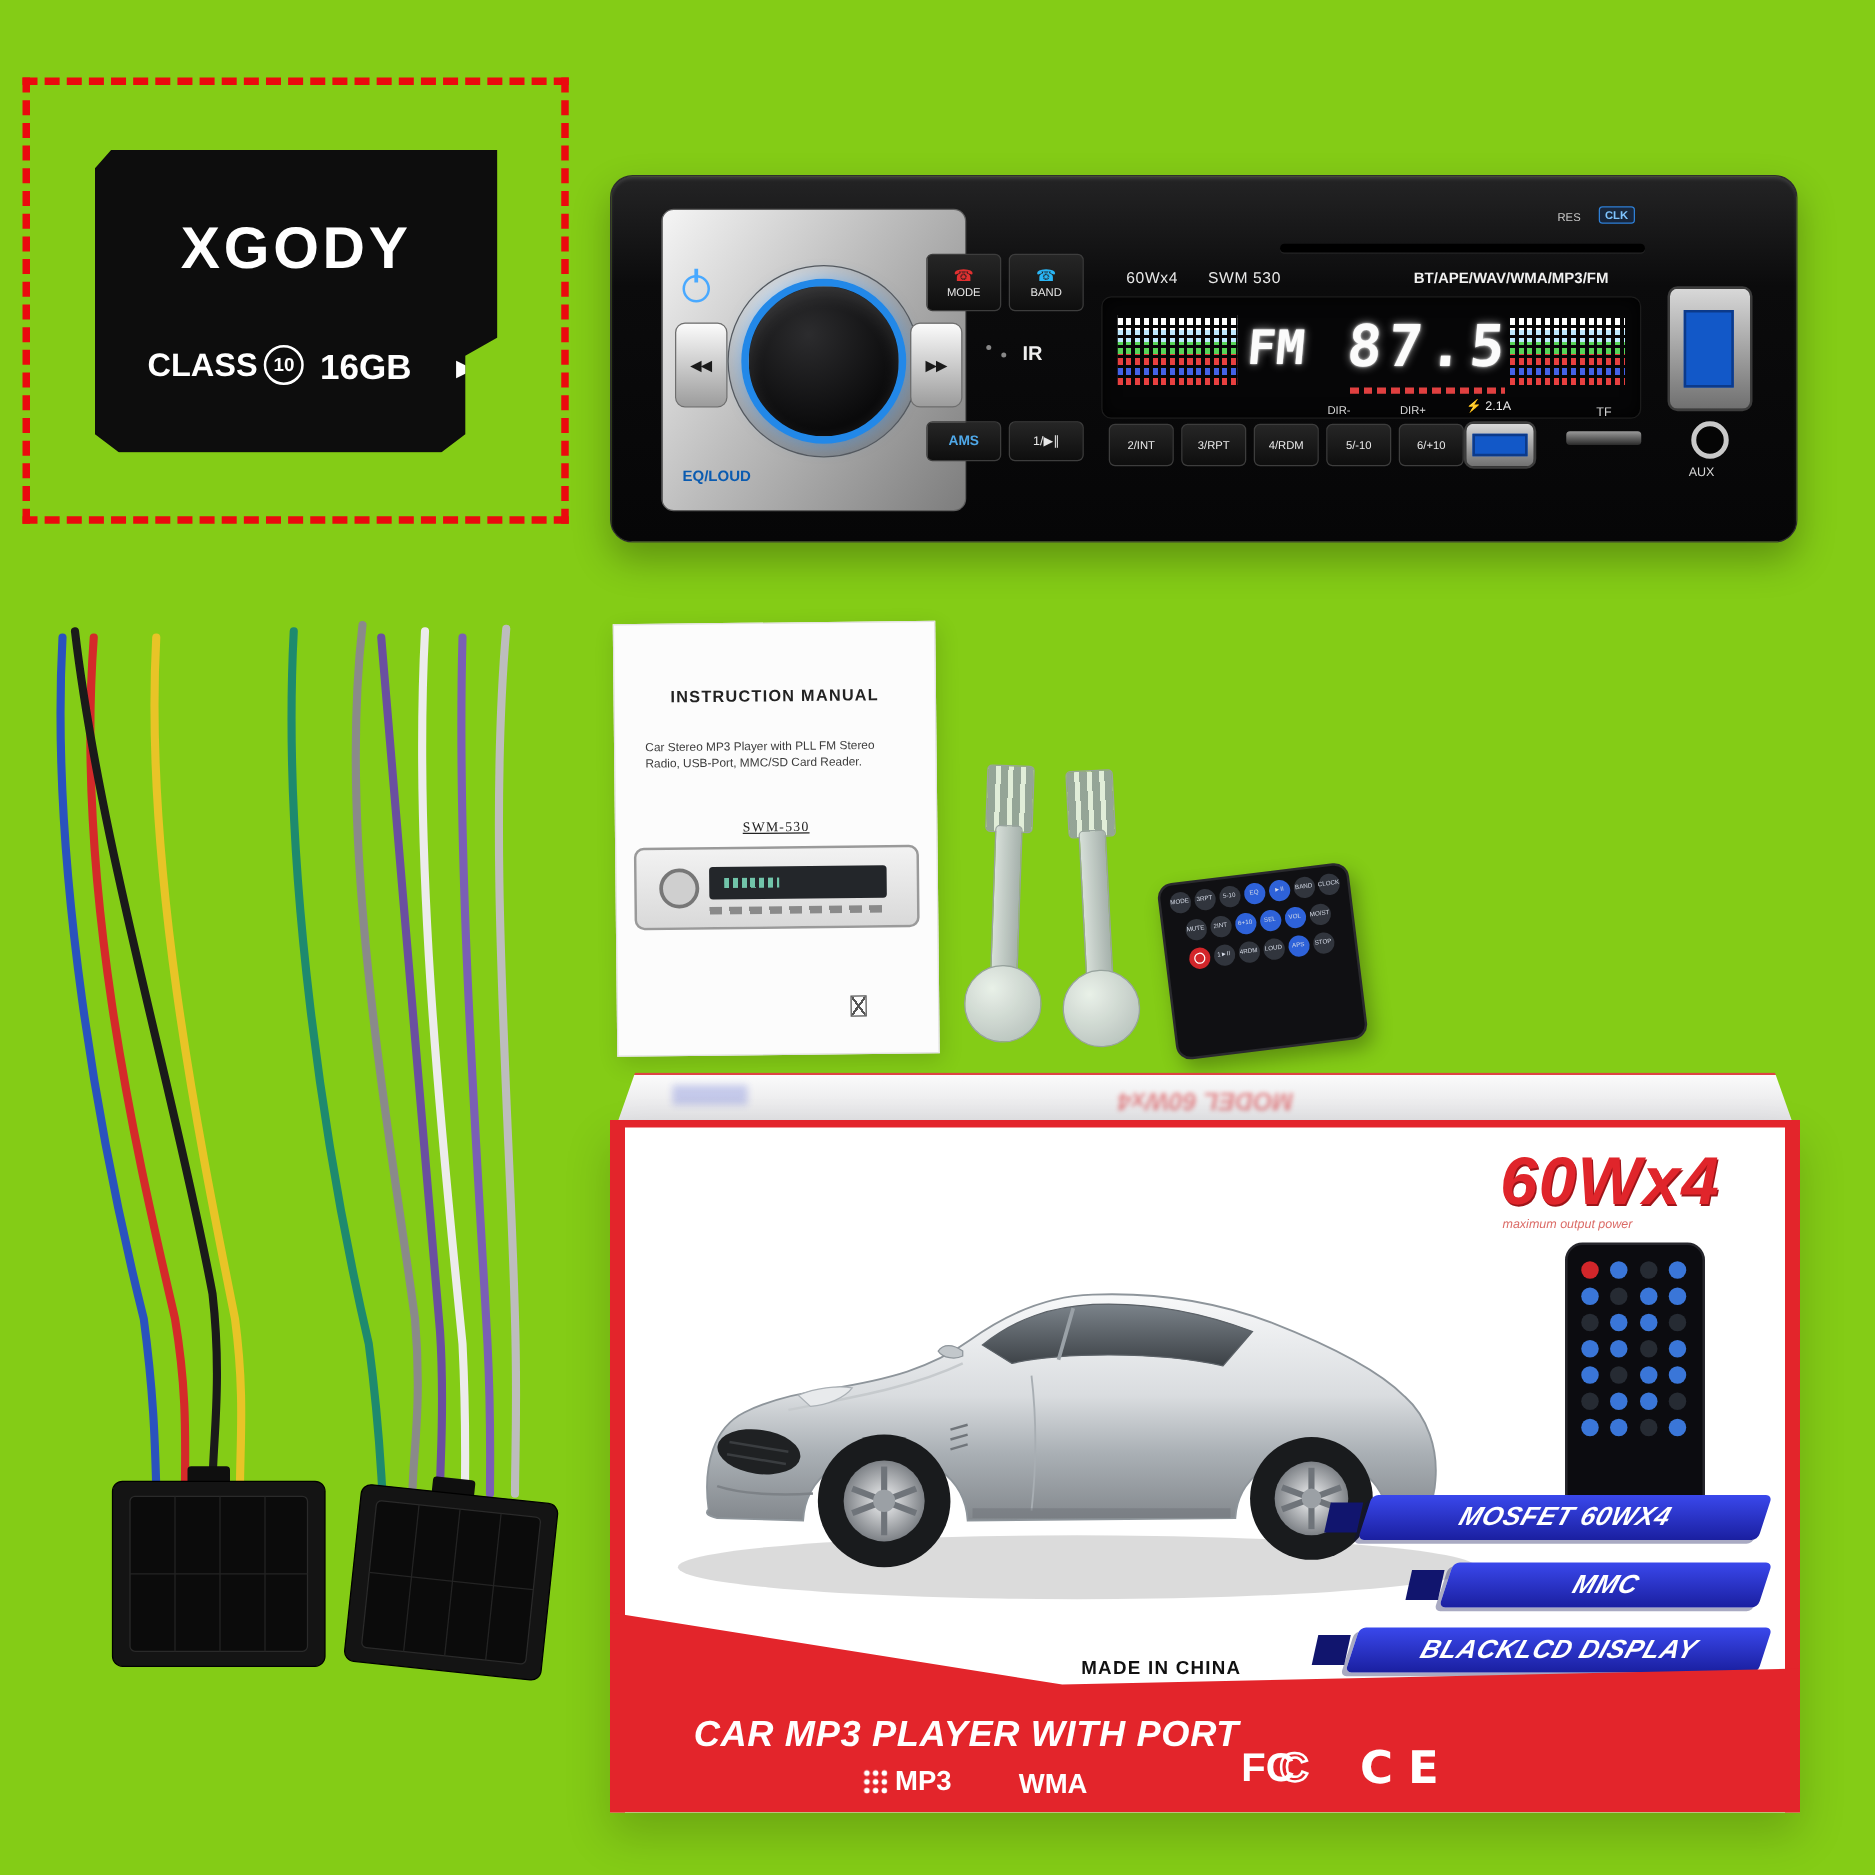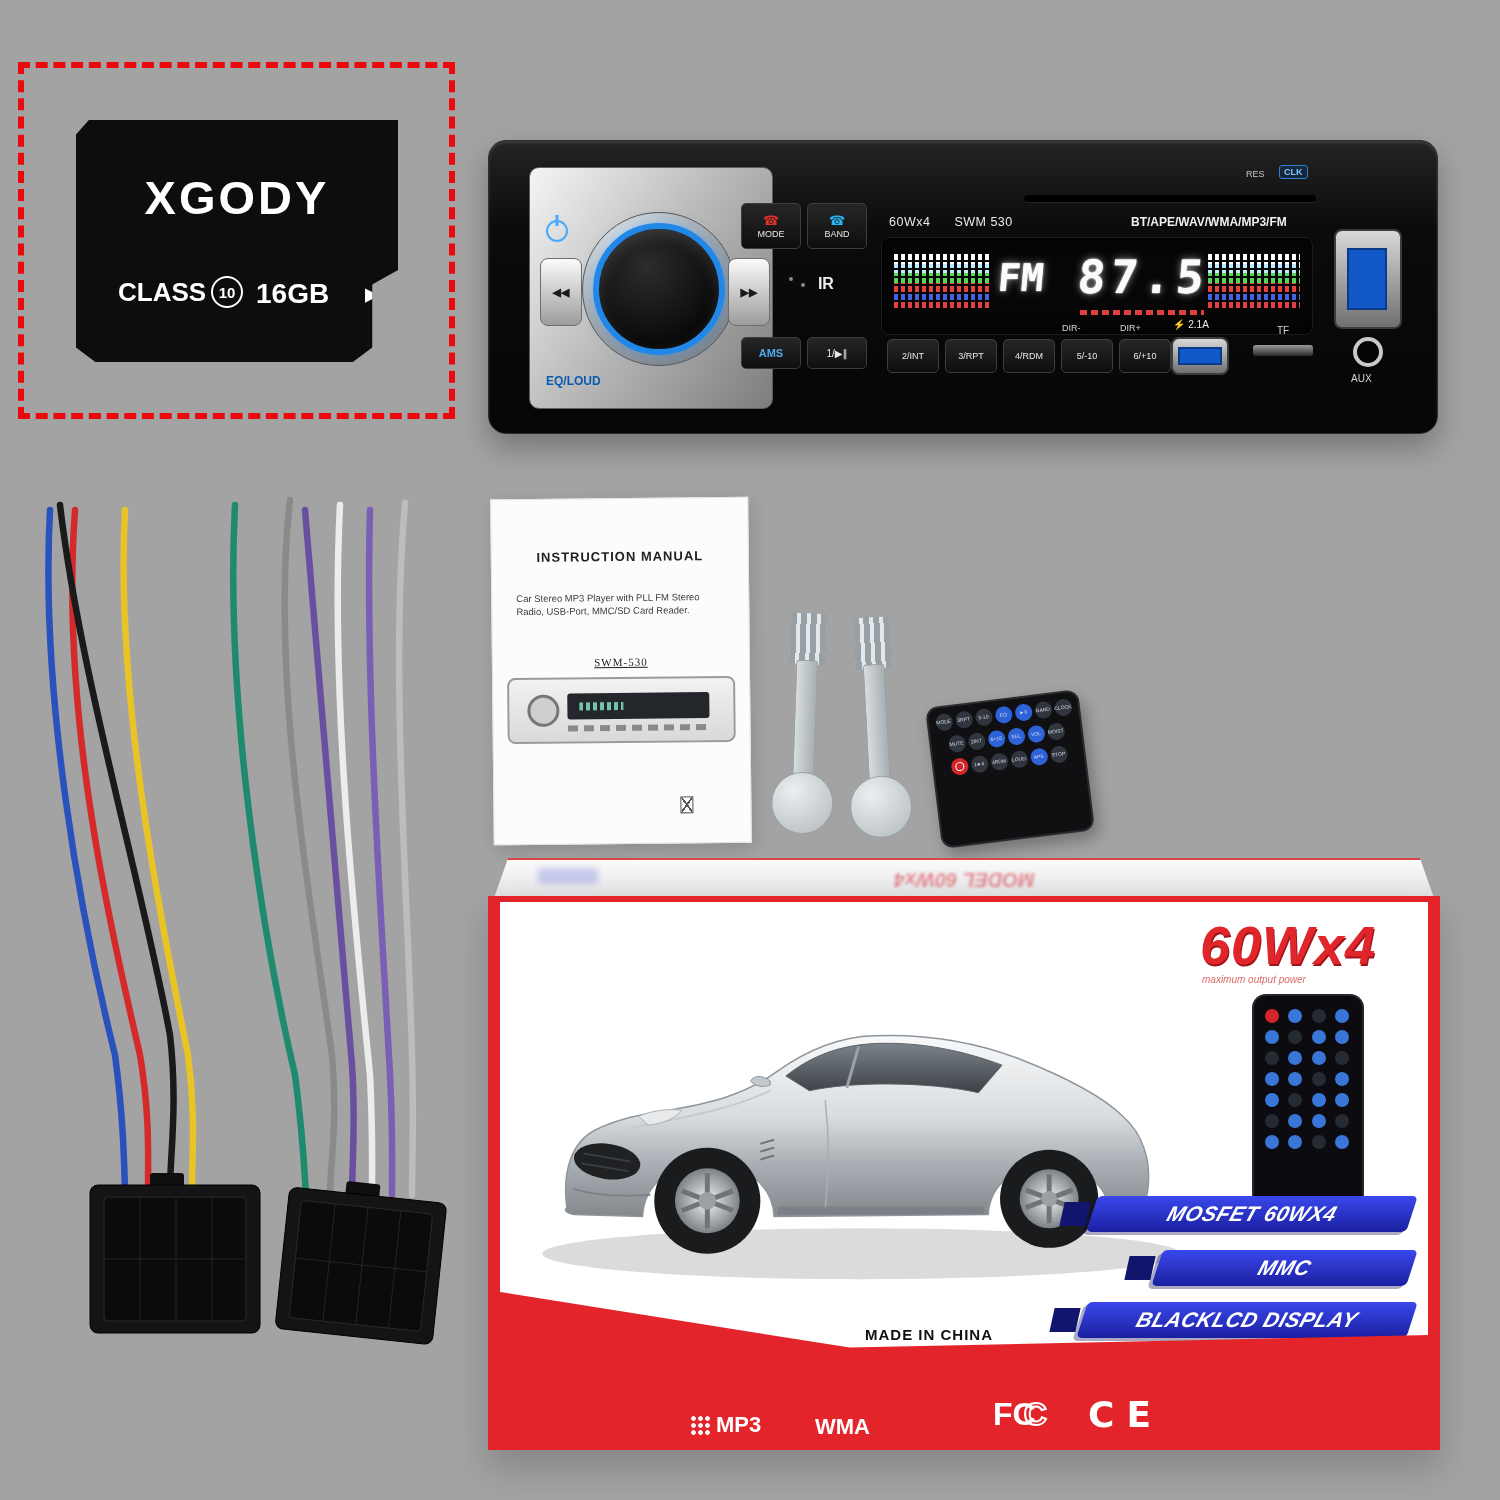"XGODY" #canvas { background: #a3a3a3 -> #84cc16 }
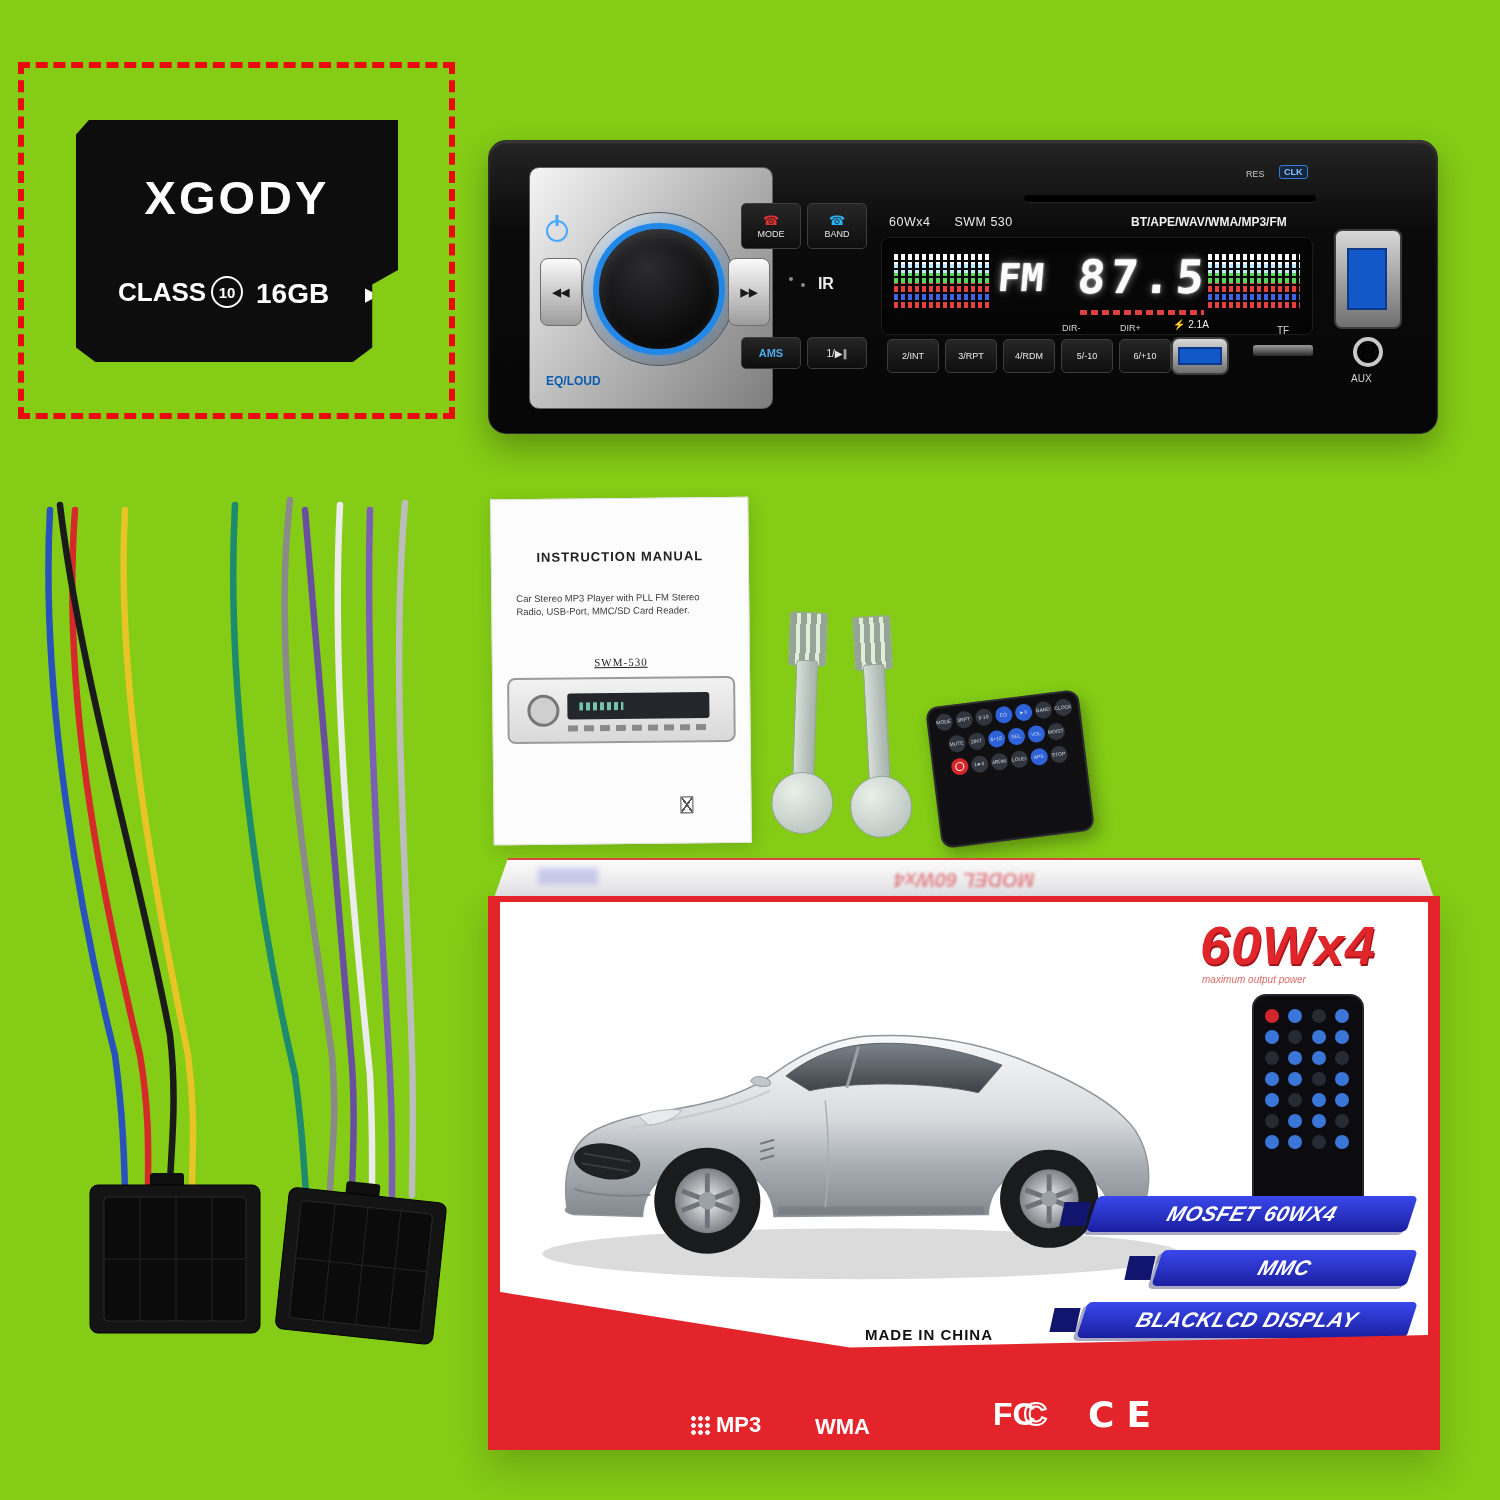"60Wx4 SWM 530" div.abs { left: 400px -> 412px }
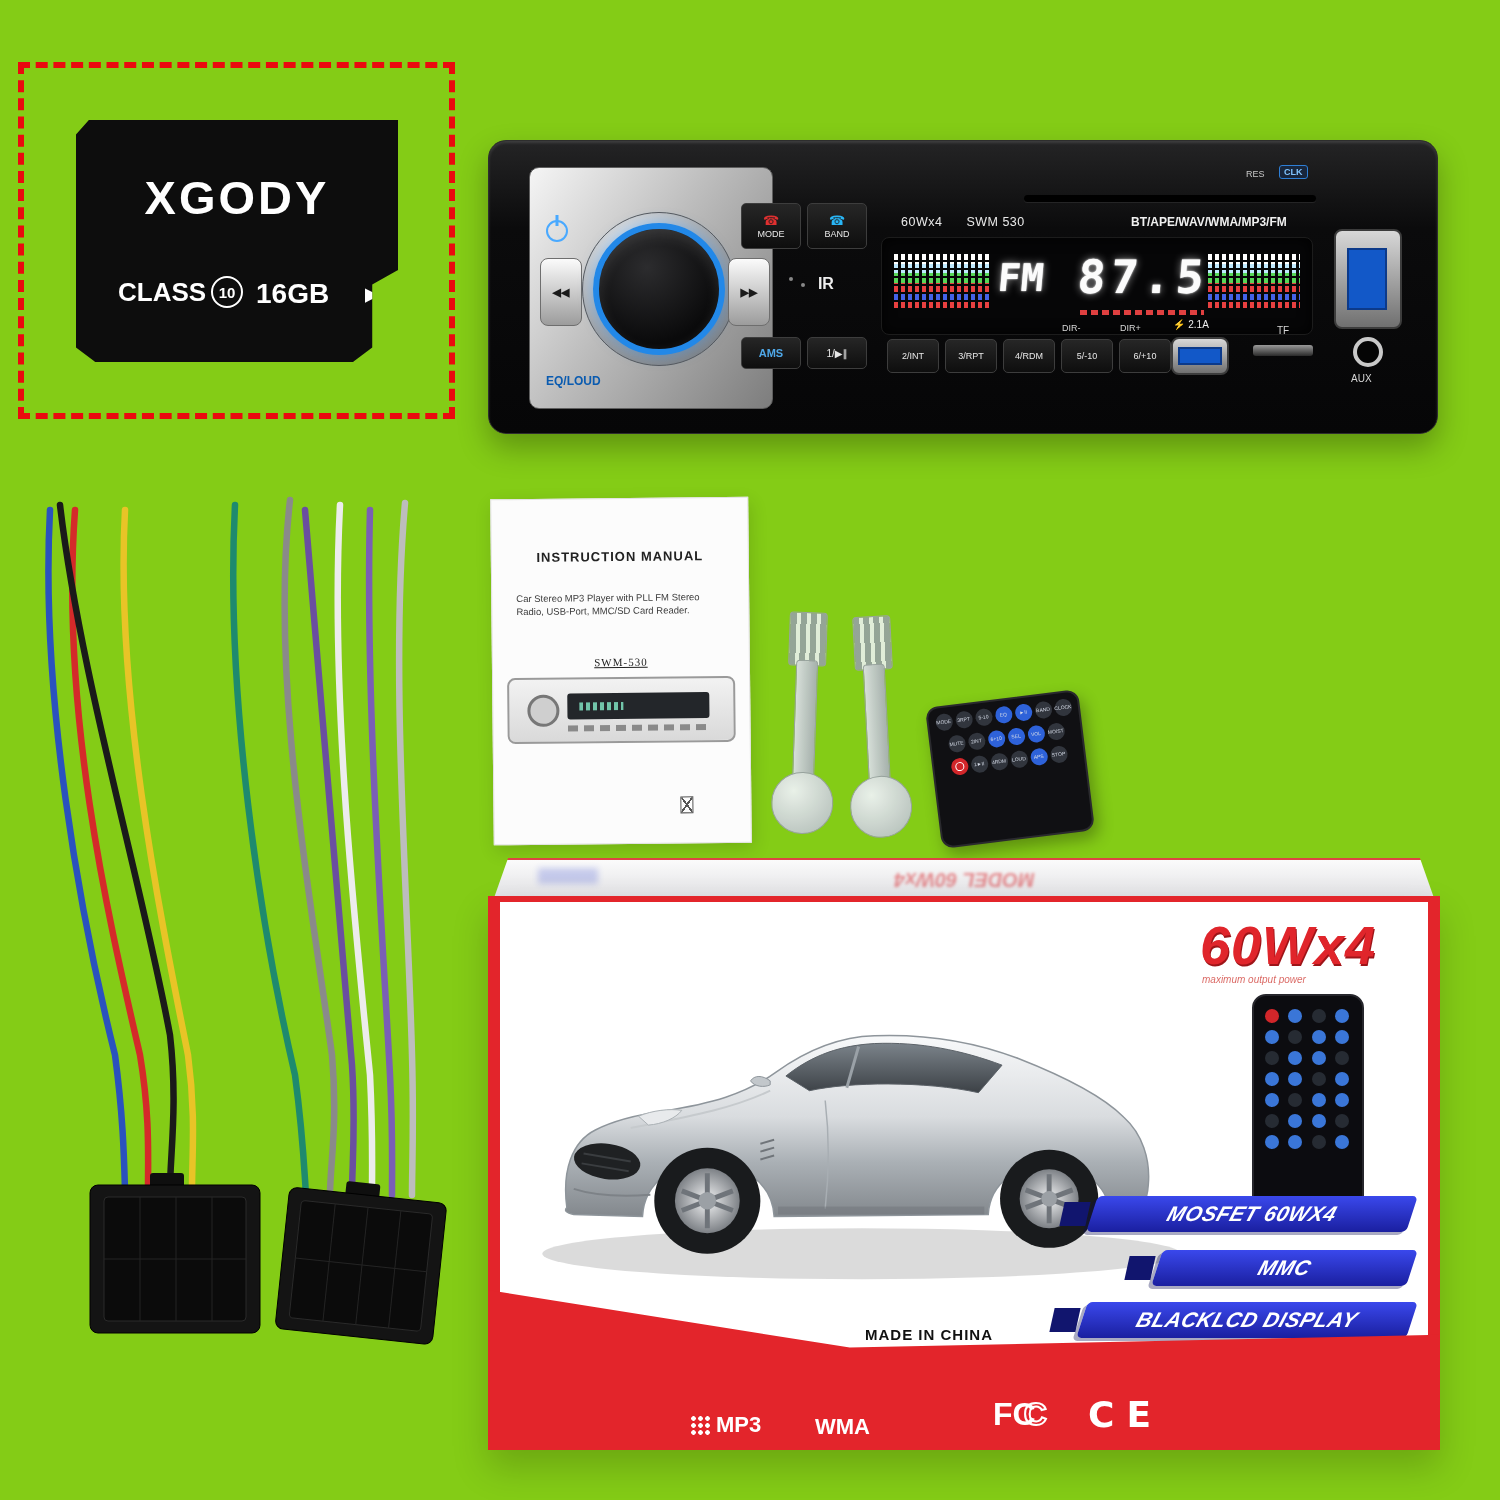"CAR MP3 PLAYER WITH PORT" div.abs { html: none -> <div>CAR MP3 PLAYER WITH PORT</div> }
